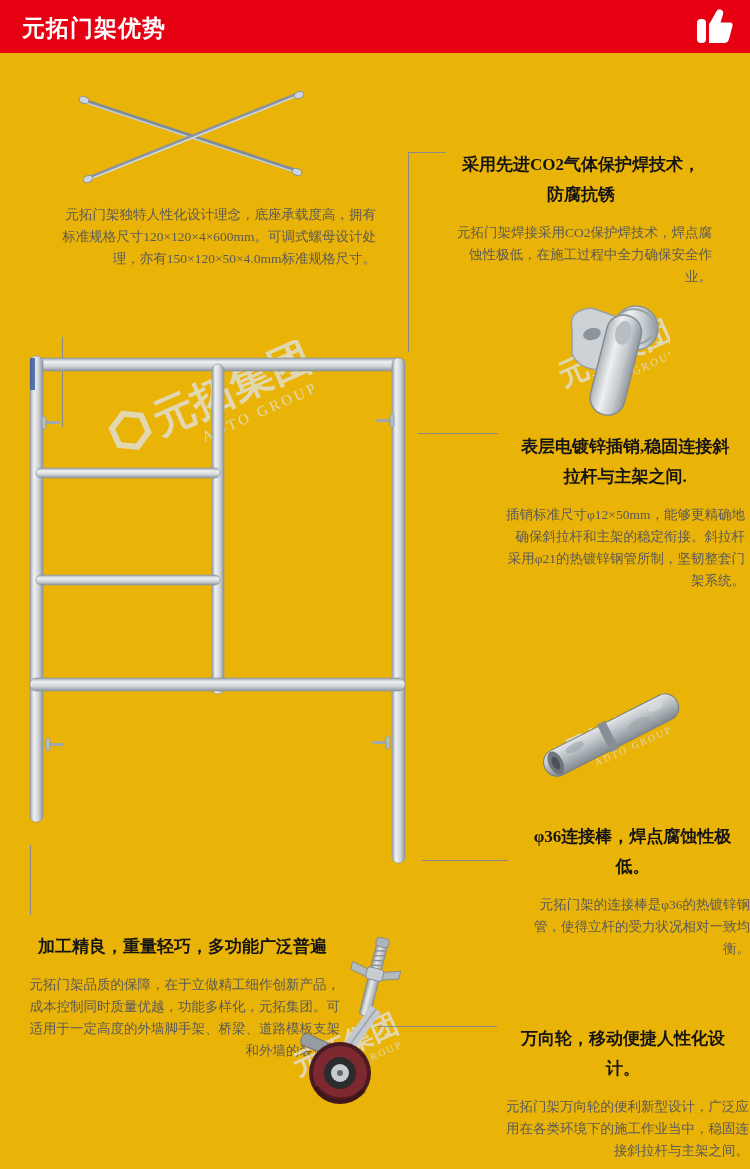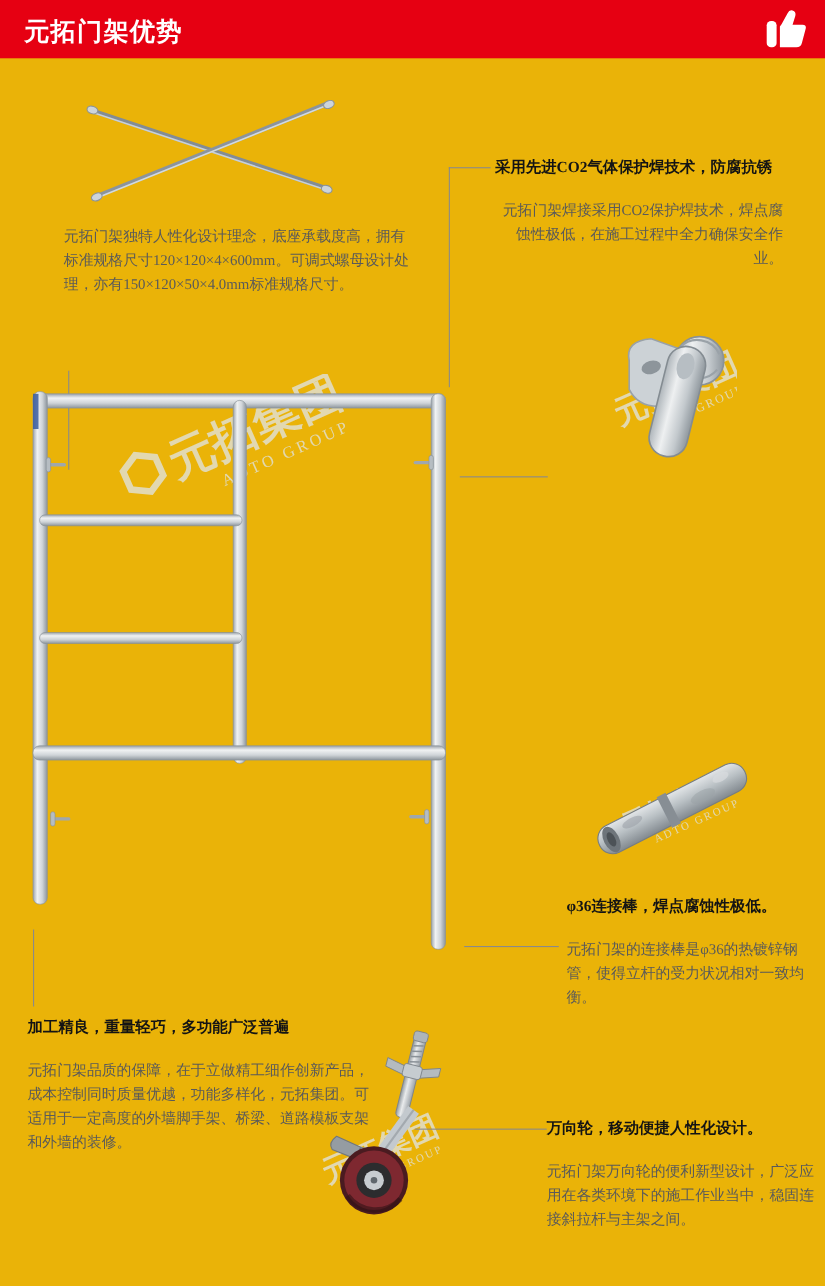"采用先进CO2气体保护焊技术，防腐抗锈" .blk h3 { font-size: 14px -> 17px; margin: 0 -> 12px; text-align: none -> center }
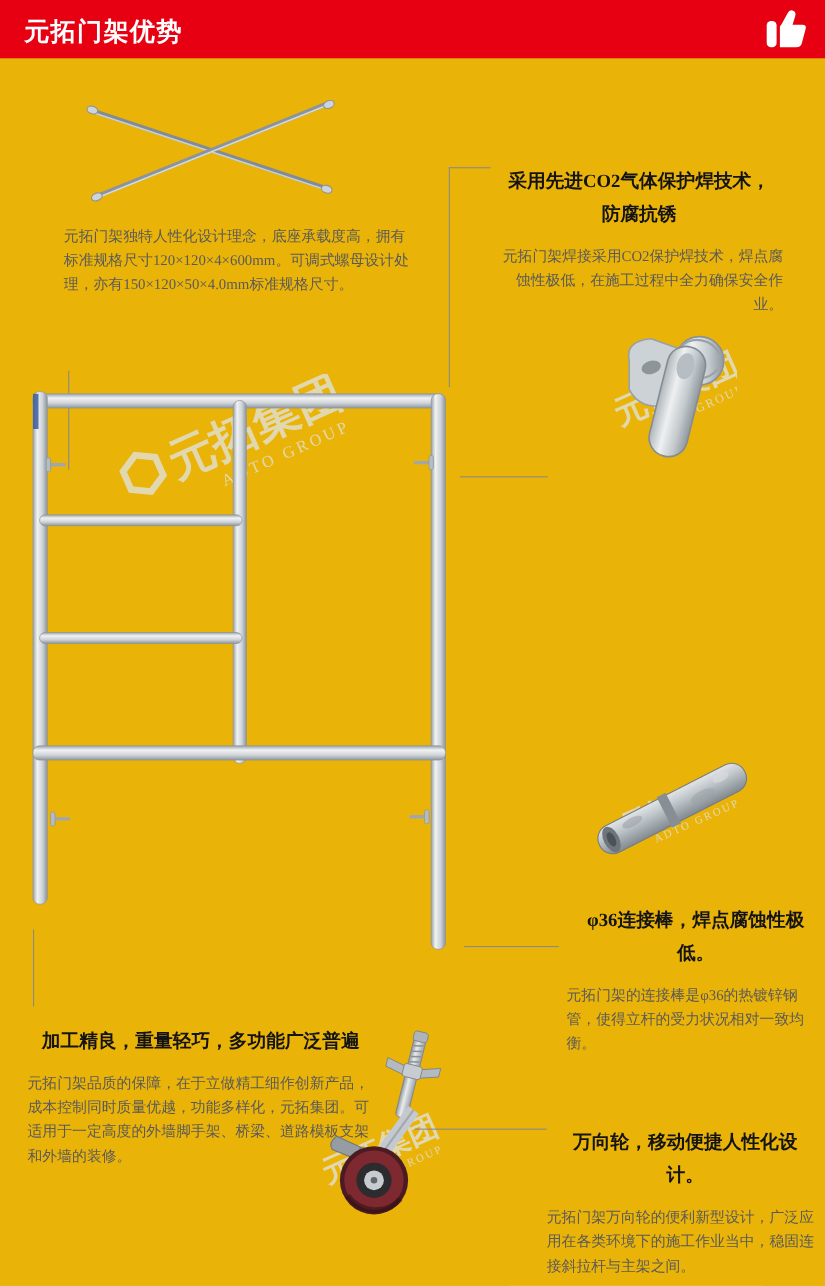"元拓门架独特人性化设计理念，底座承载度高，拥有标准规格尺寸120×120×4×6" .blk p { text-align: none -> right }
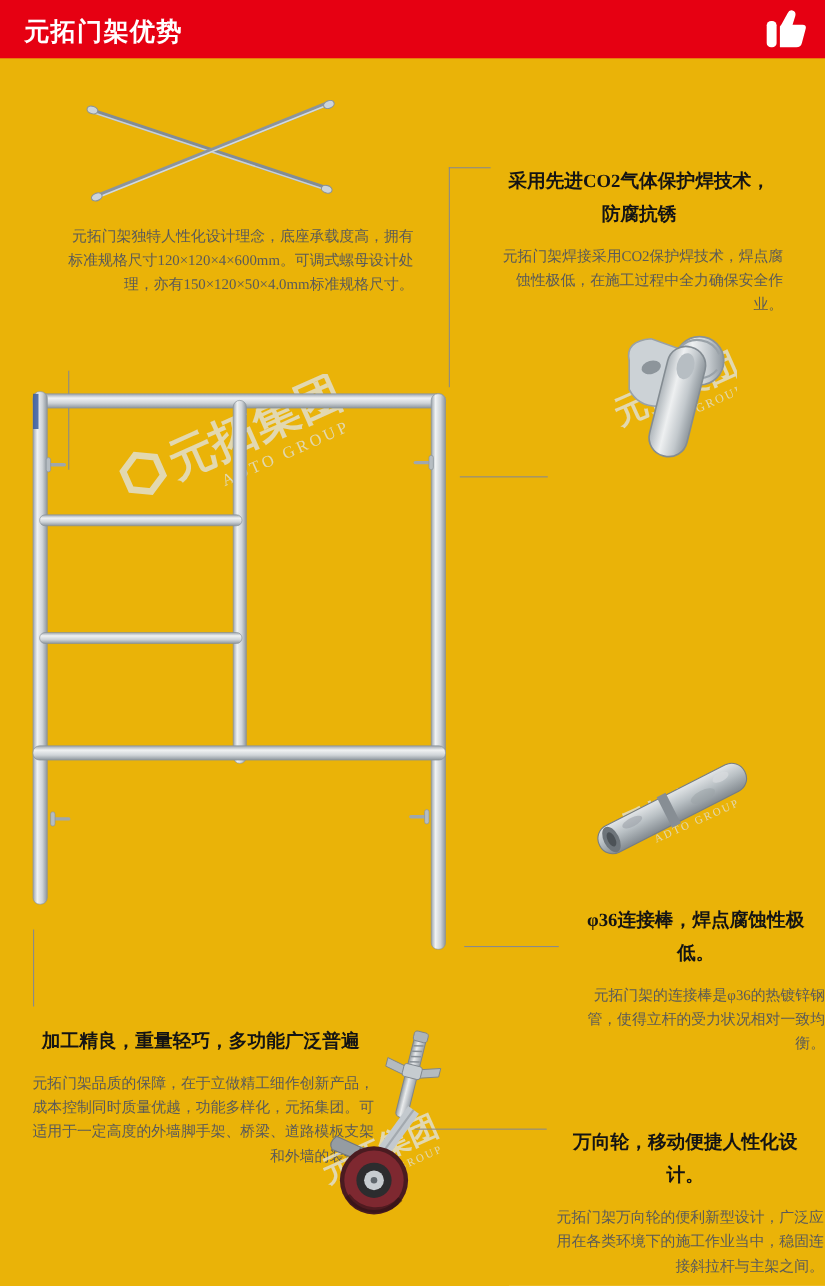"表层电镀锌插销,稳固连接斜拉杆与主架之间." div.blk { html: none -> <div> <h3>表层电镀锌插销,稳固连接斜拉杆与主架之间.</h3> <p>插销标准尺寸φ12×50mm，能够更精确地确保斜拉杆和主架的稳定衔接。斜拉杆采用φ21的热镀锌钢管所制，坚韧整套门架系统。</p> </div> }
